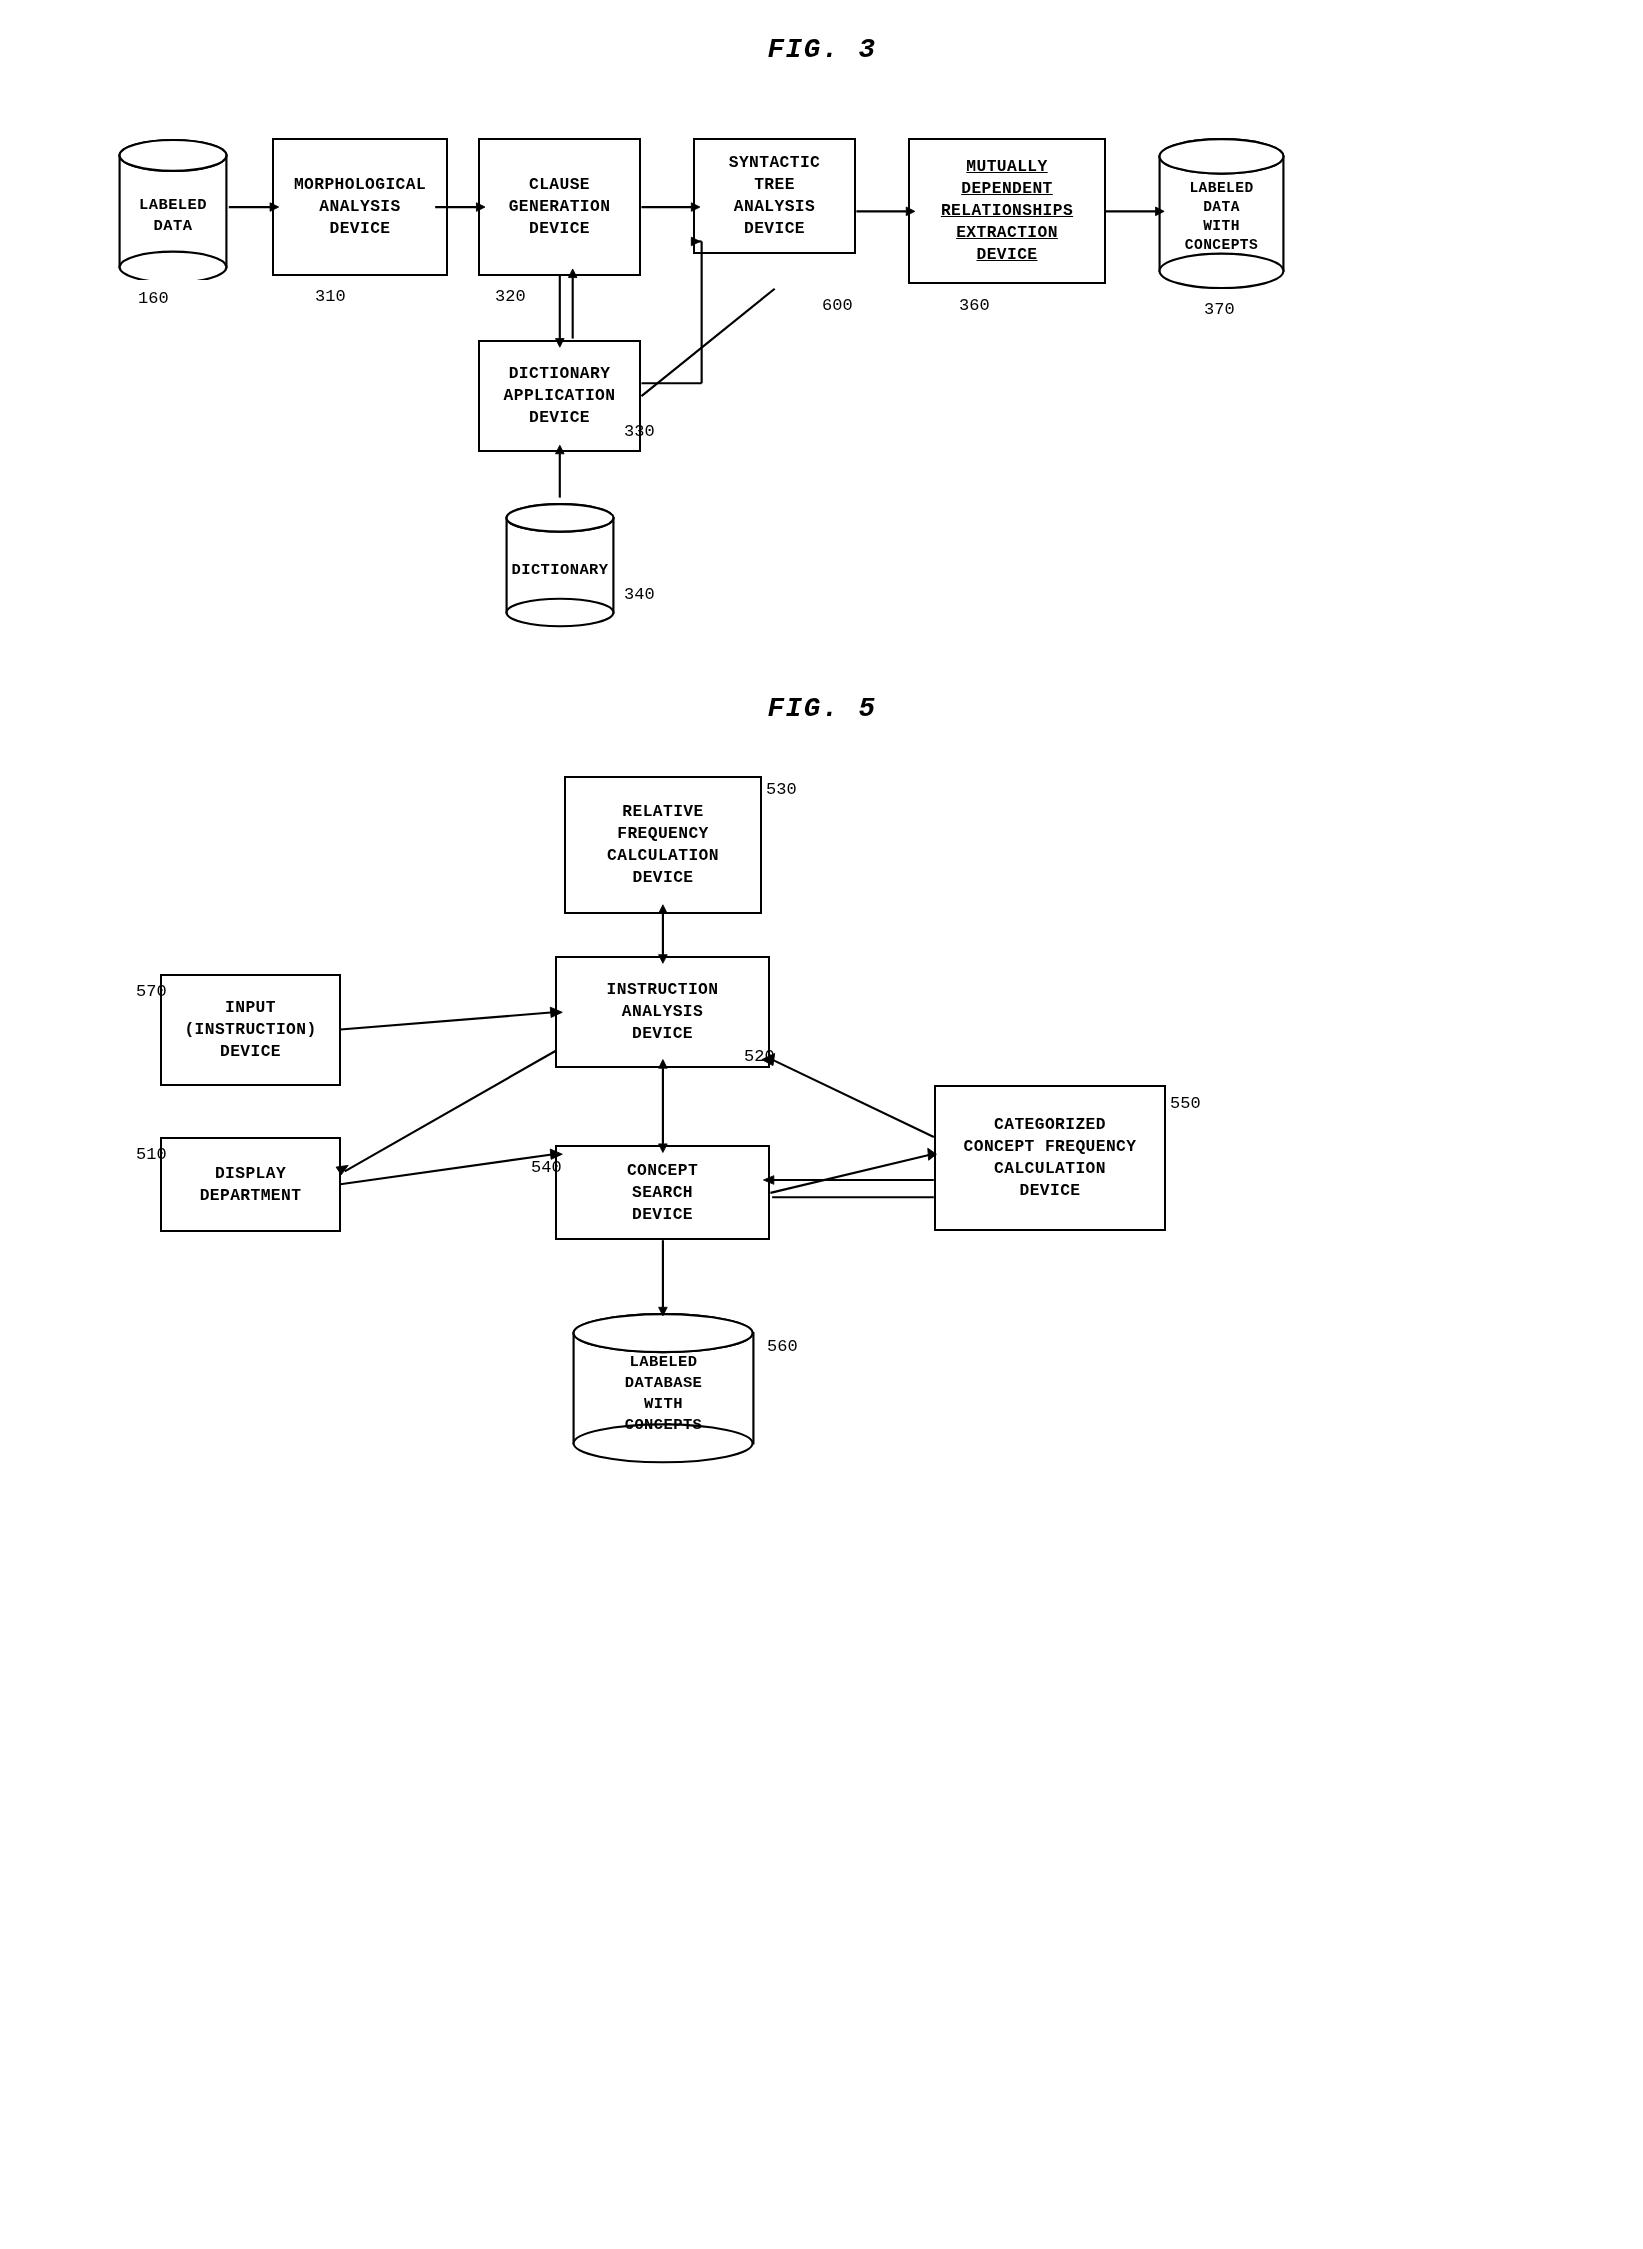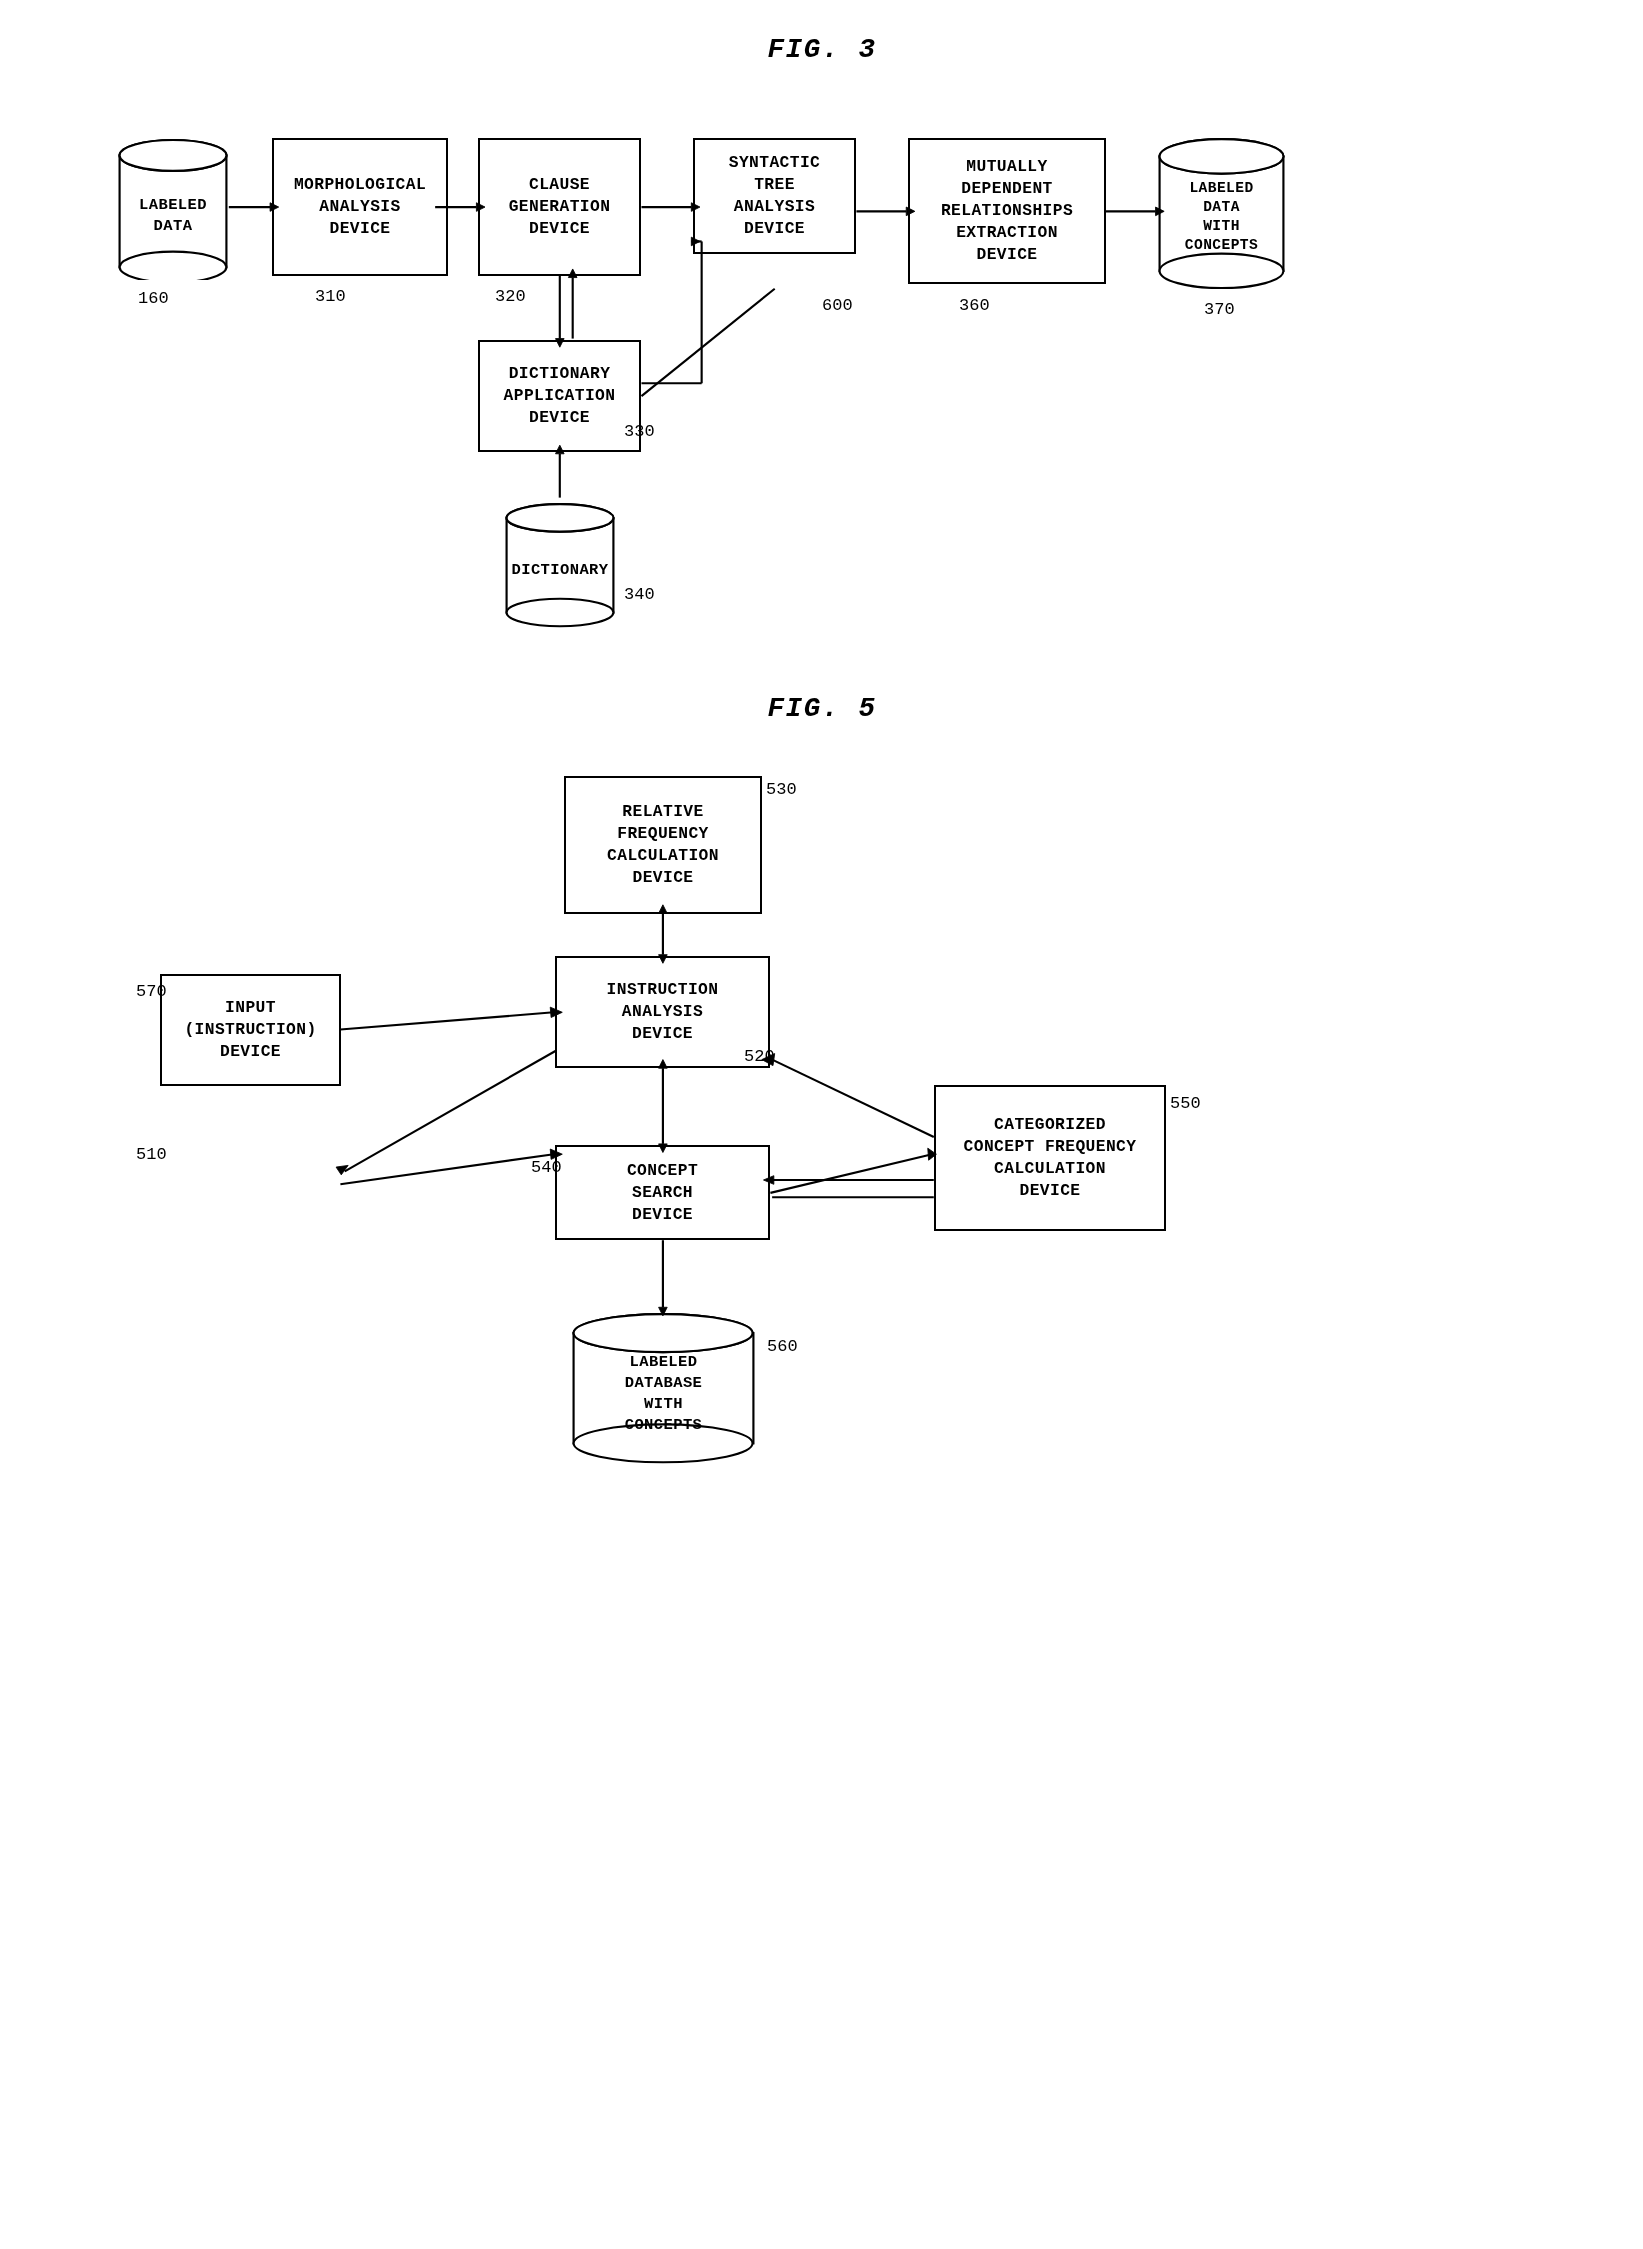"MUTUALLY" div.box { text-decoration: none -> underline }
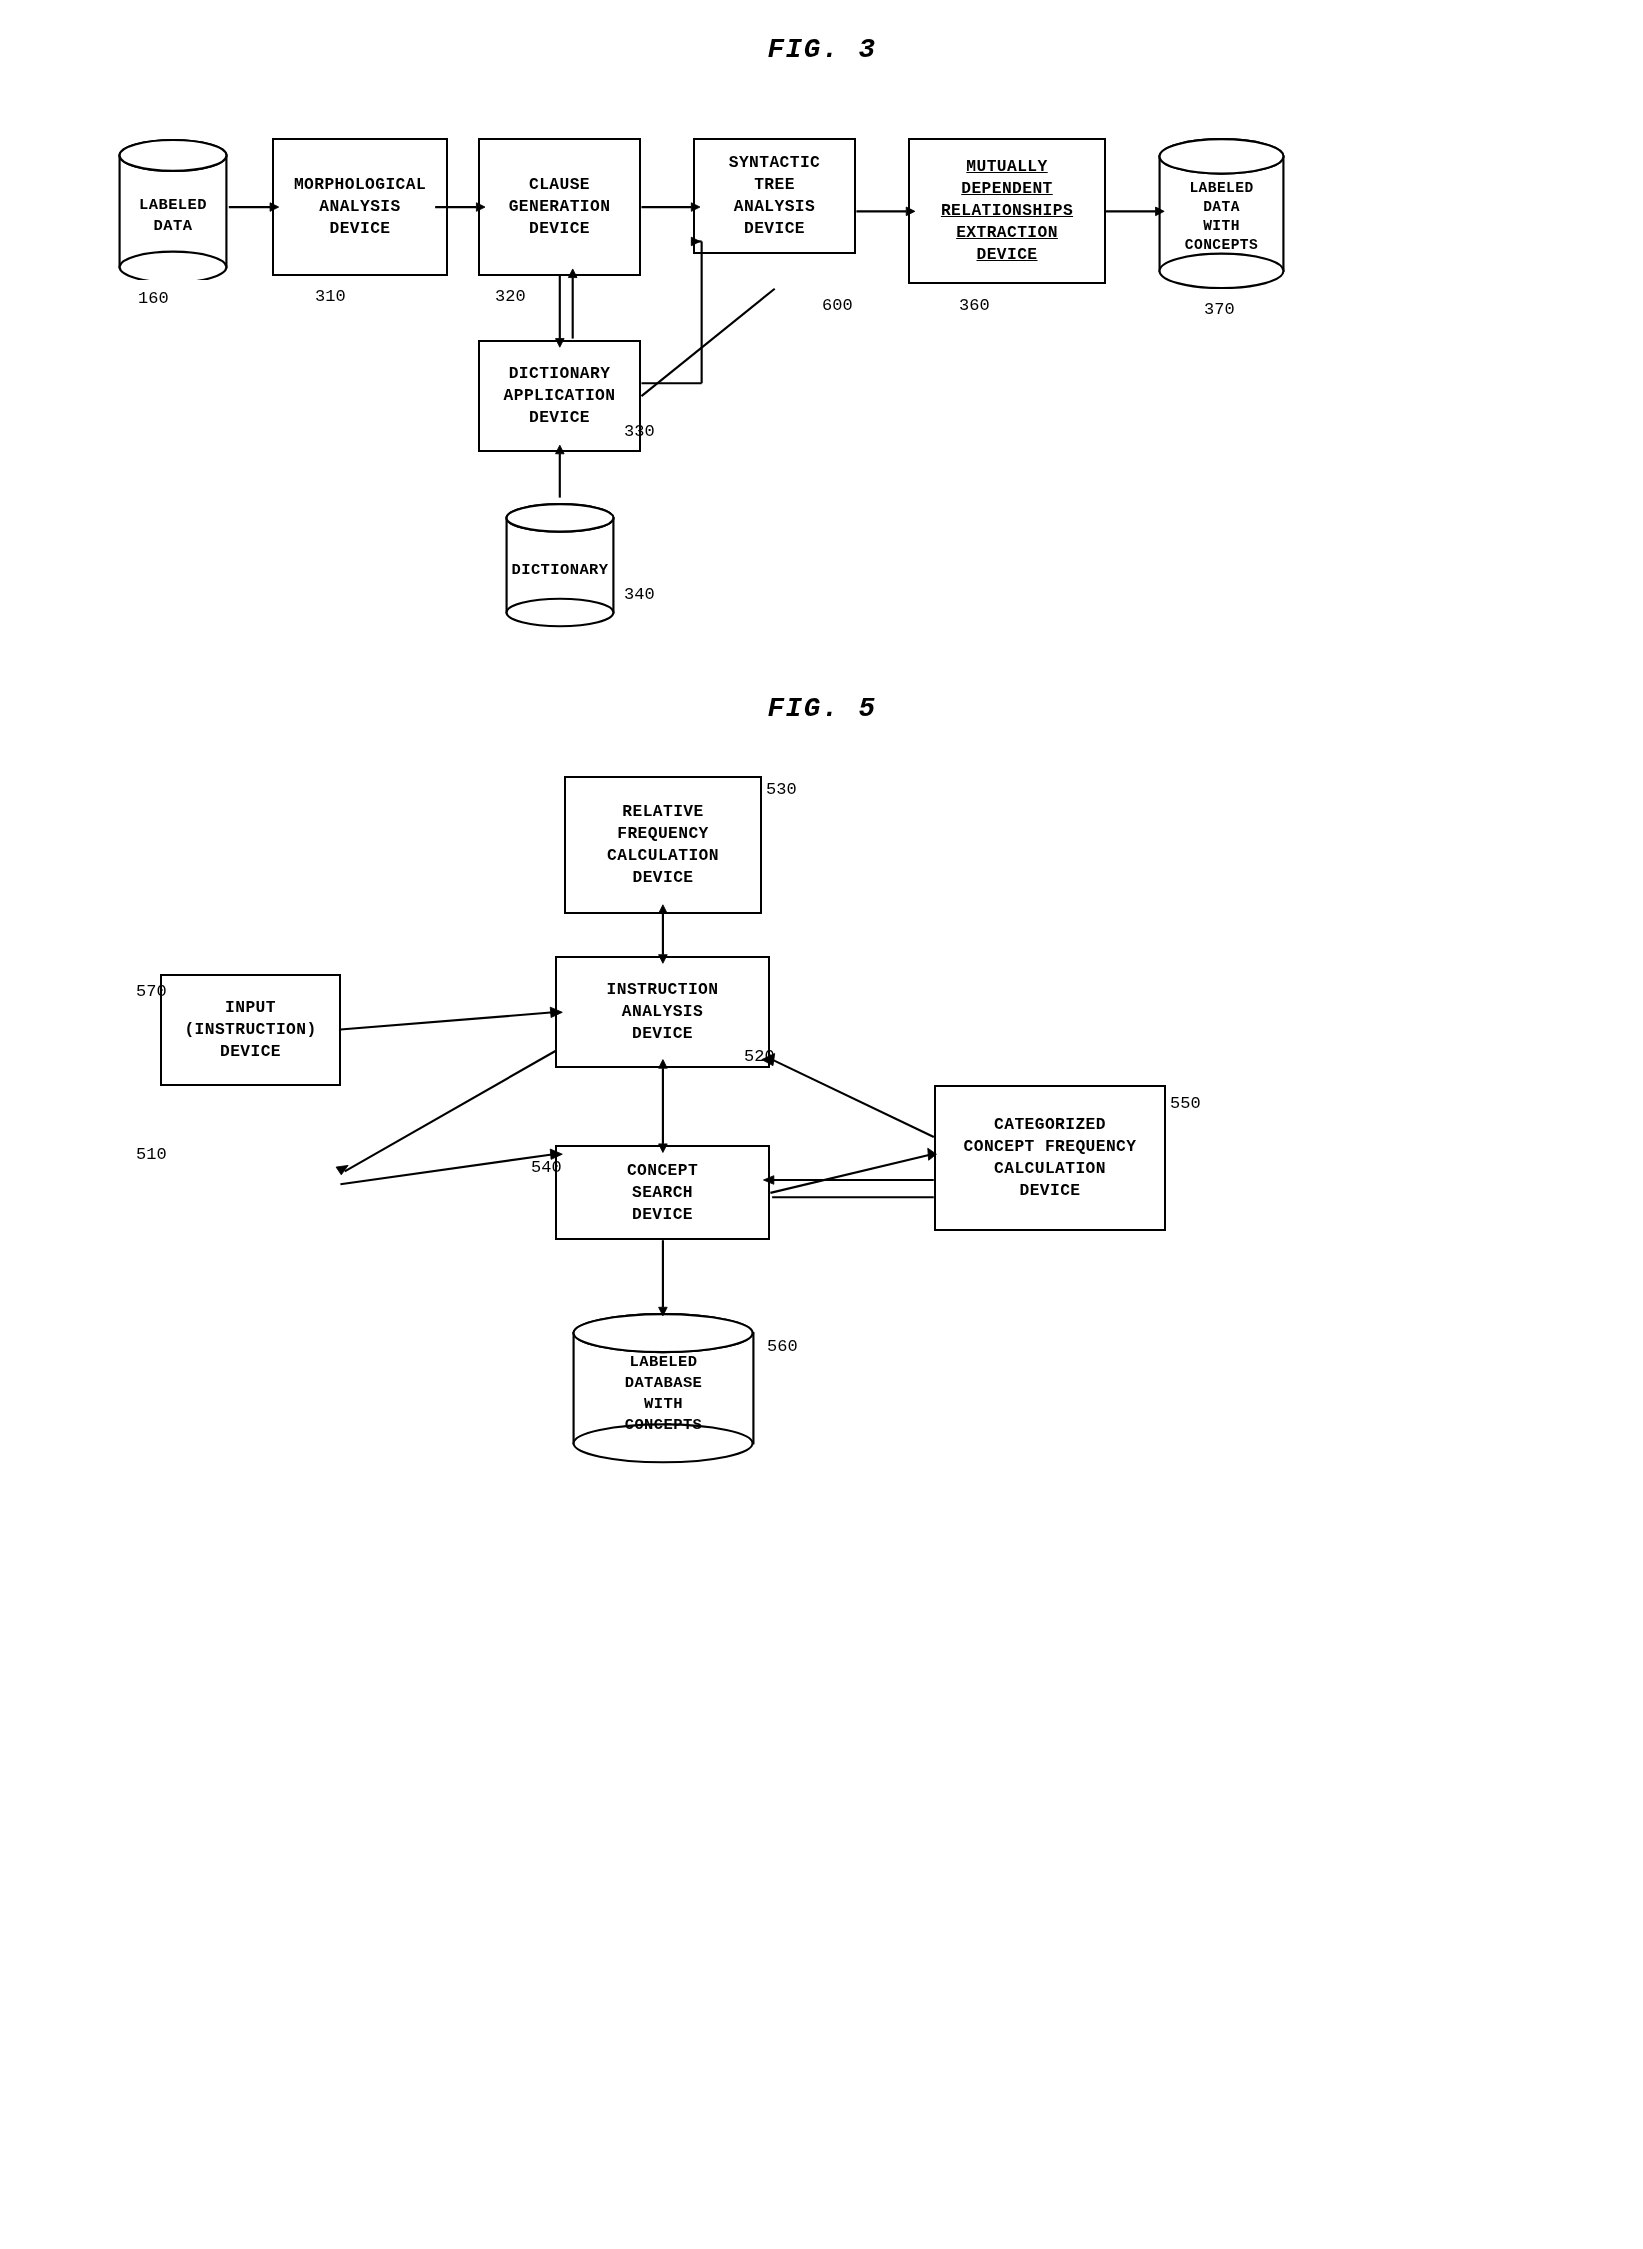"DISPLAY" div.box { html: none -> <div> DISPLAY<br>DEPARTMENT </div> }
